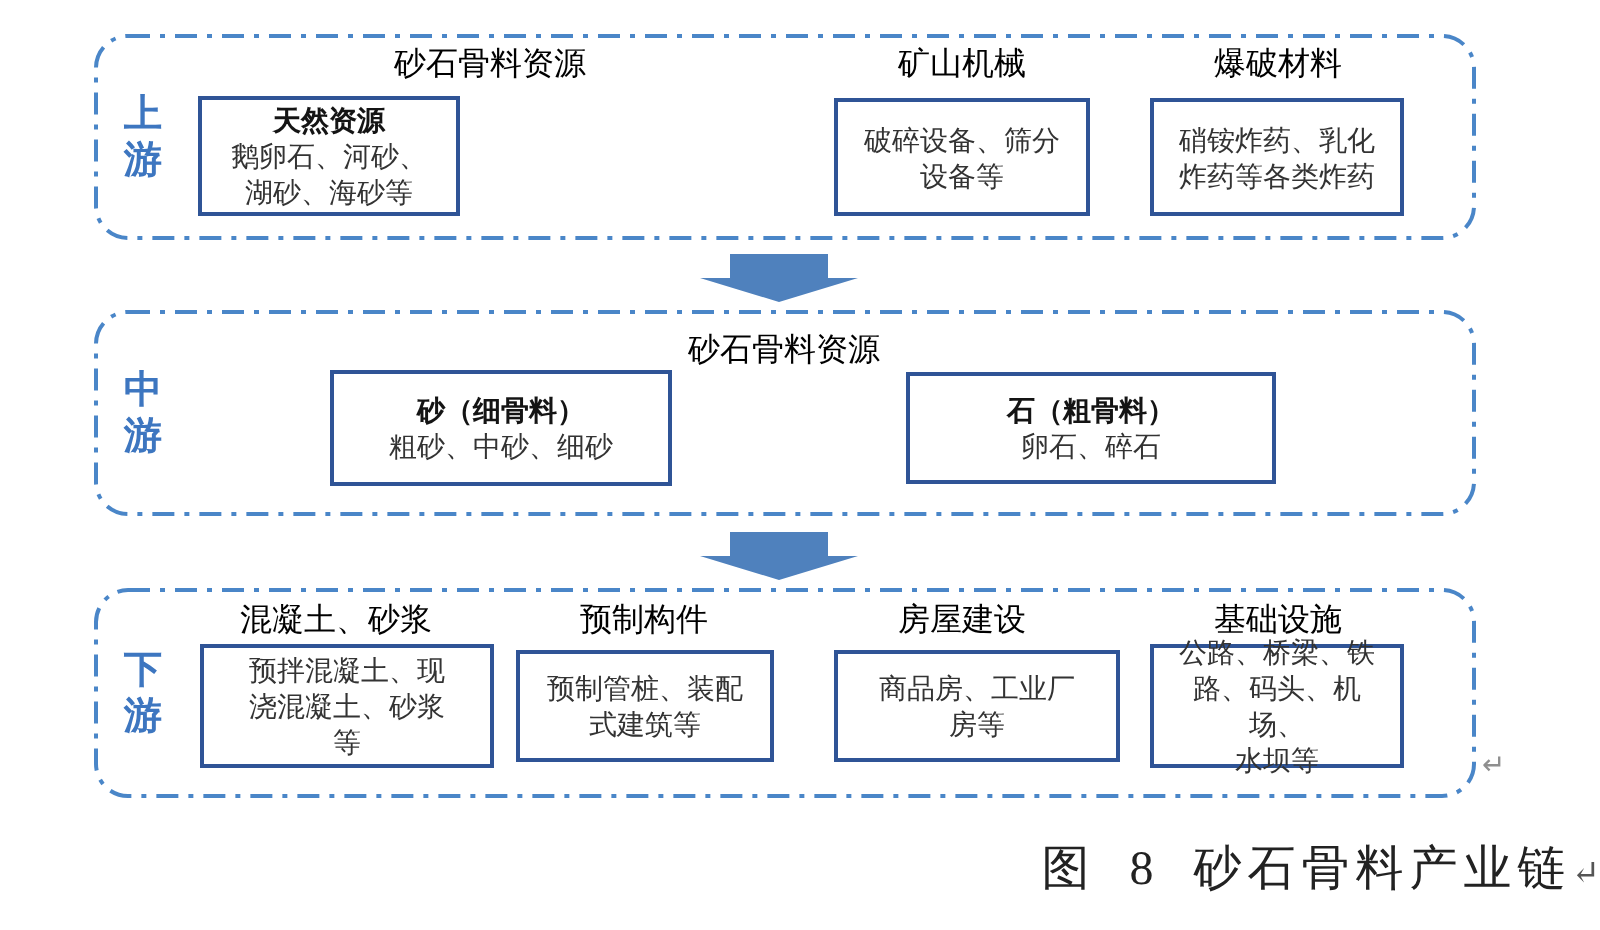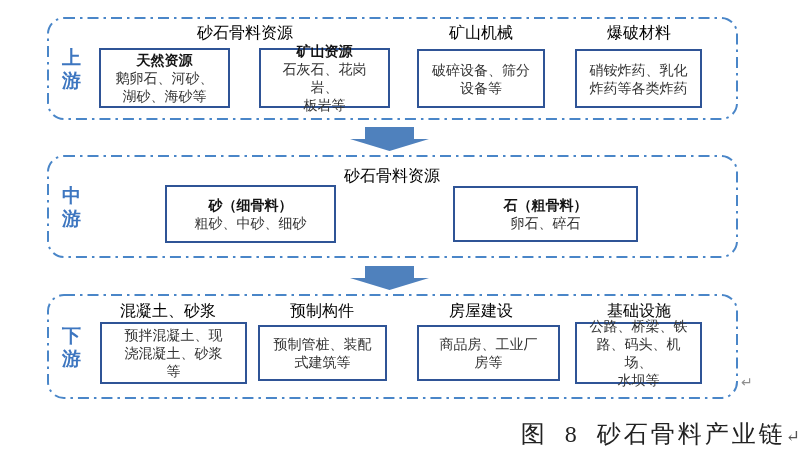"矿山资源" div.box { html: <div> <div>矿山资源</div> <div>石灰石、花岗岩、 板岩等</div> </div> -> none }
